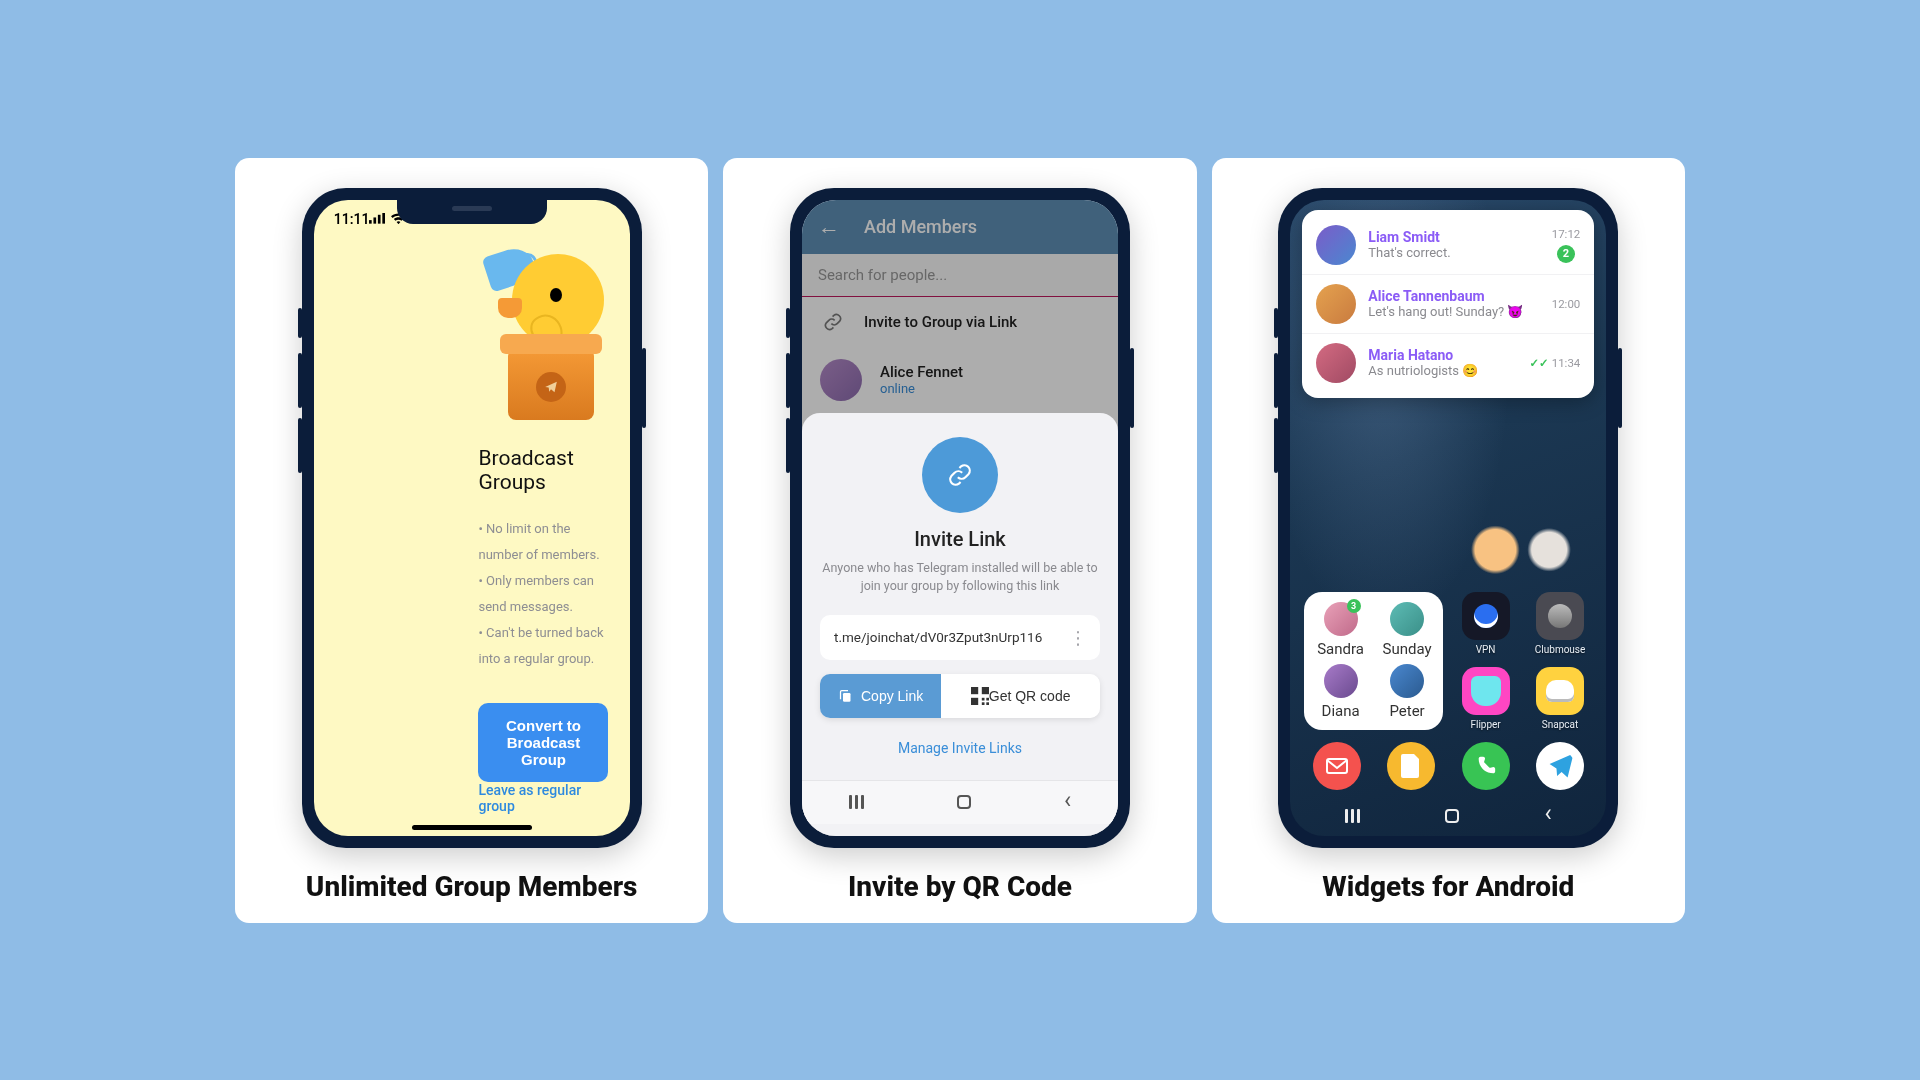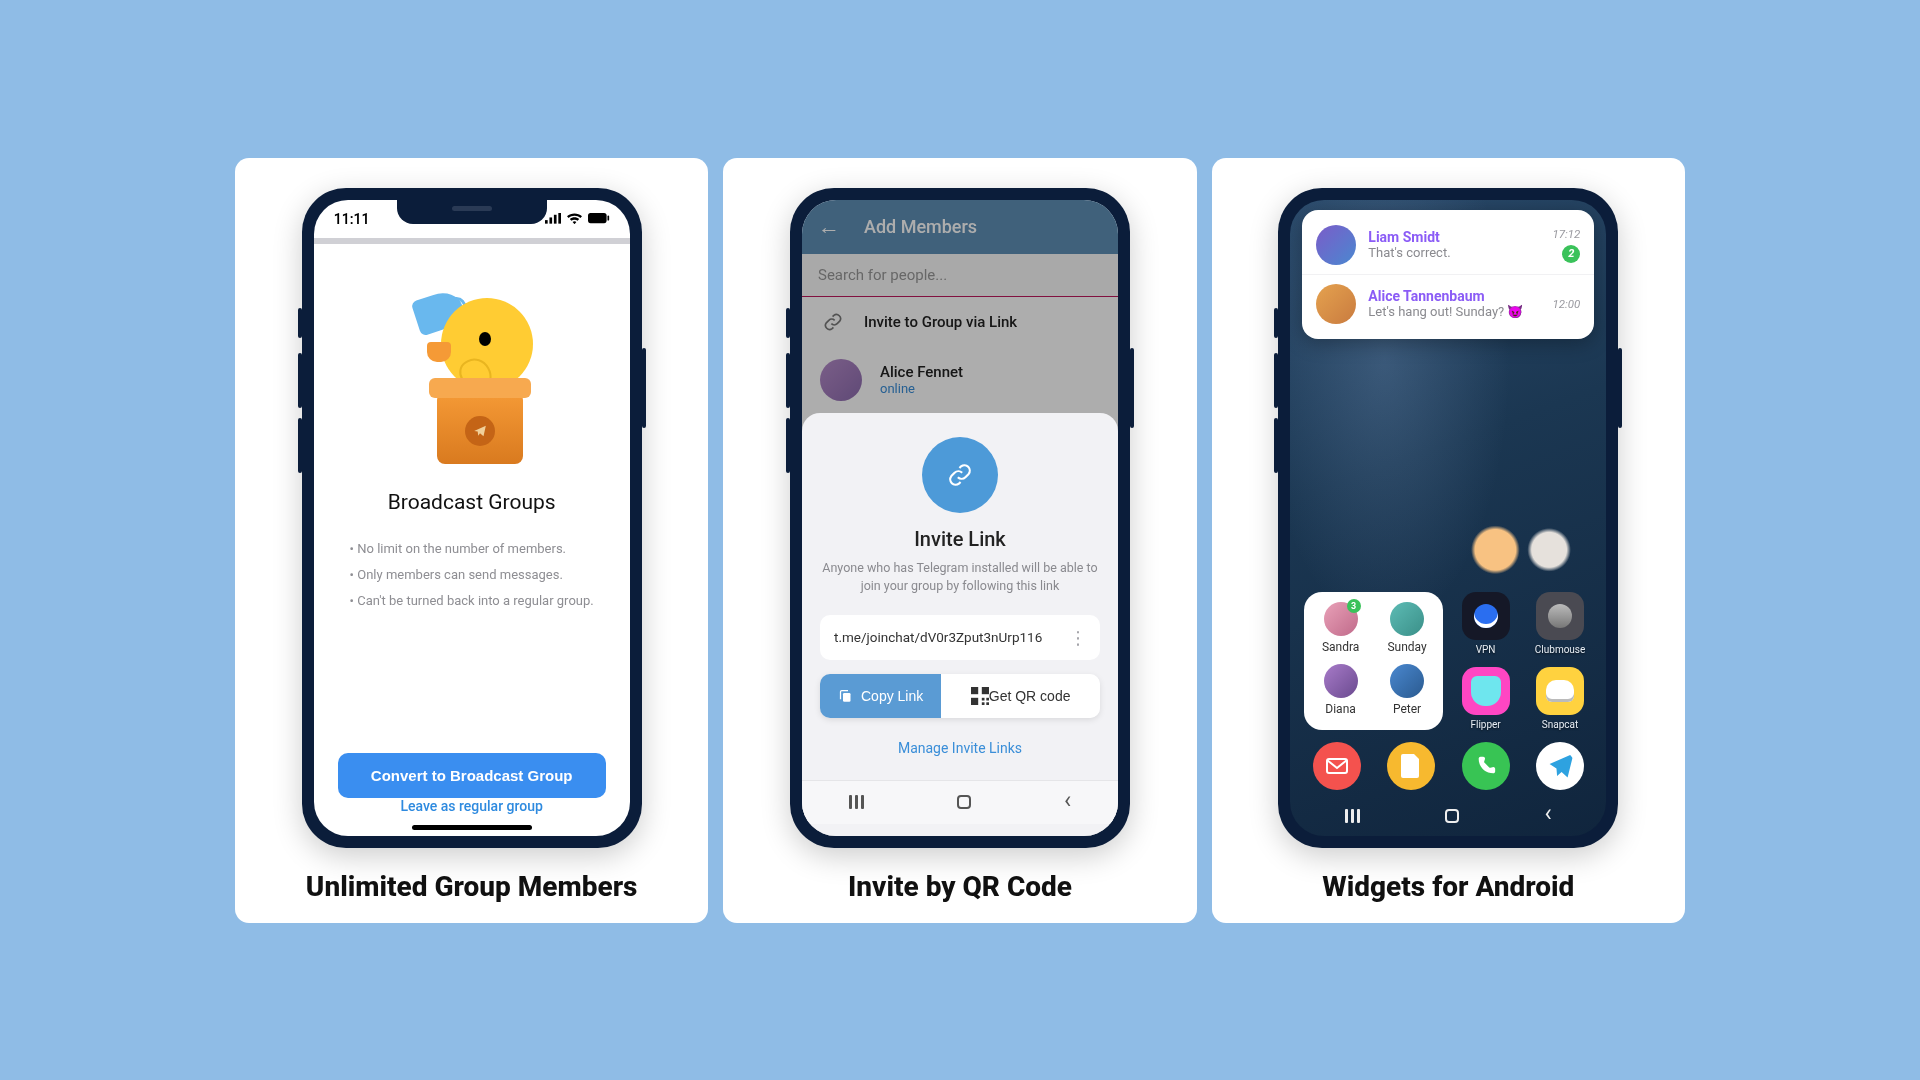"11:11" .screen1 { background: #ffffff -> #fef9c3; flex-direction: column -> none }
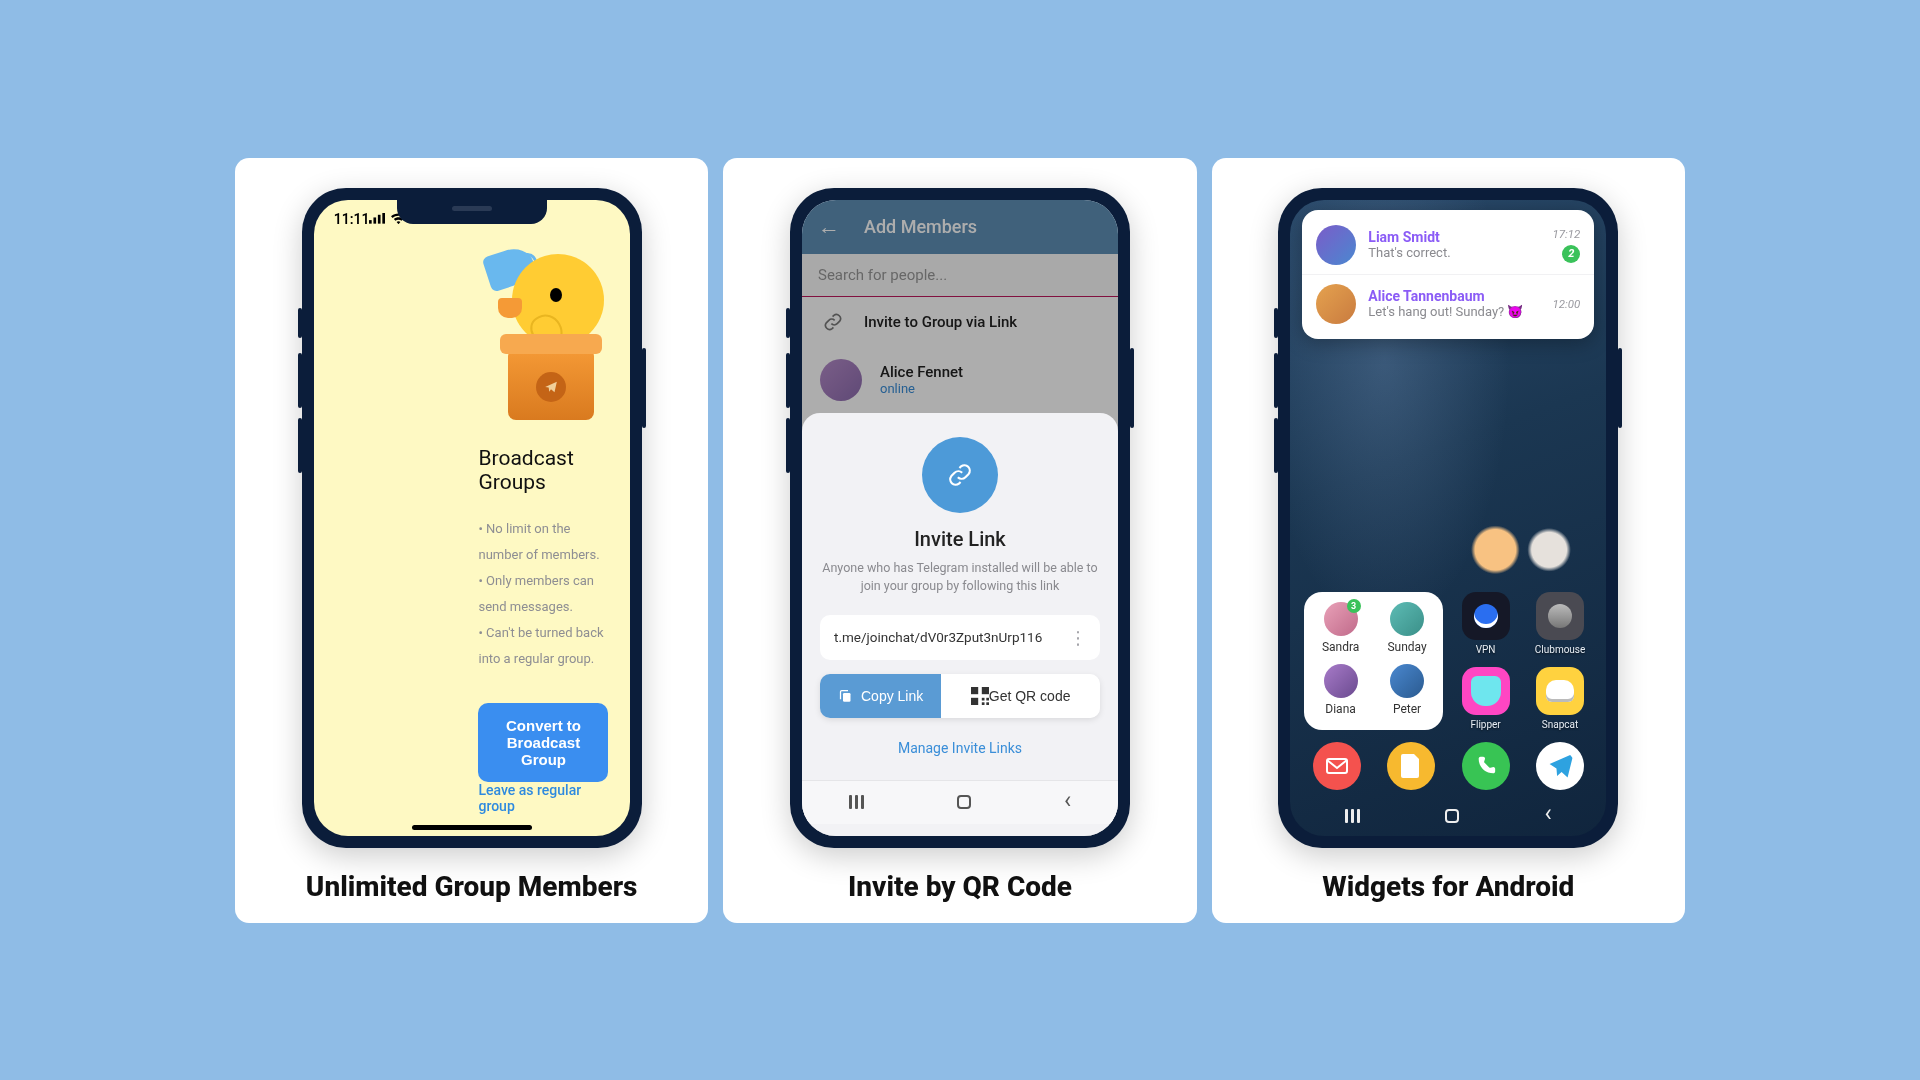"17:12" .chat-row .meta { align-items: flex-end -> center; font-style: italic -> none }
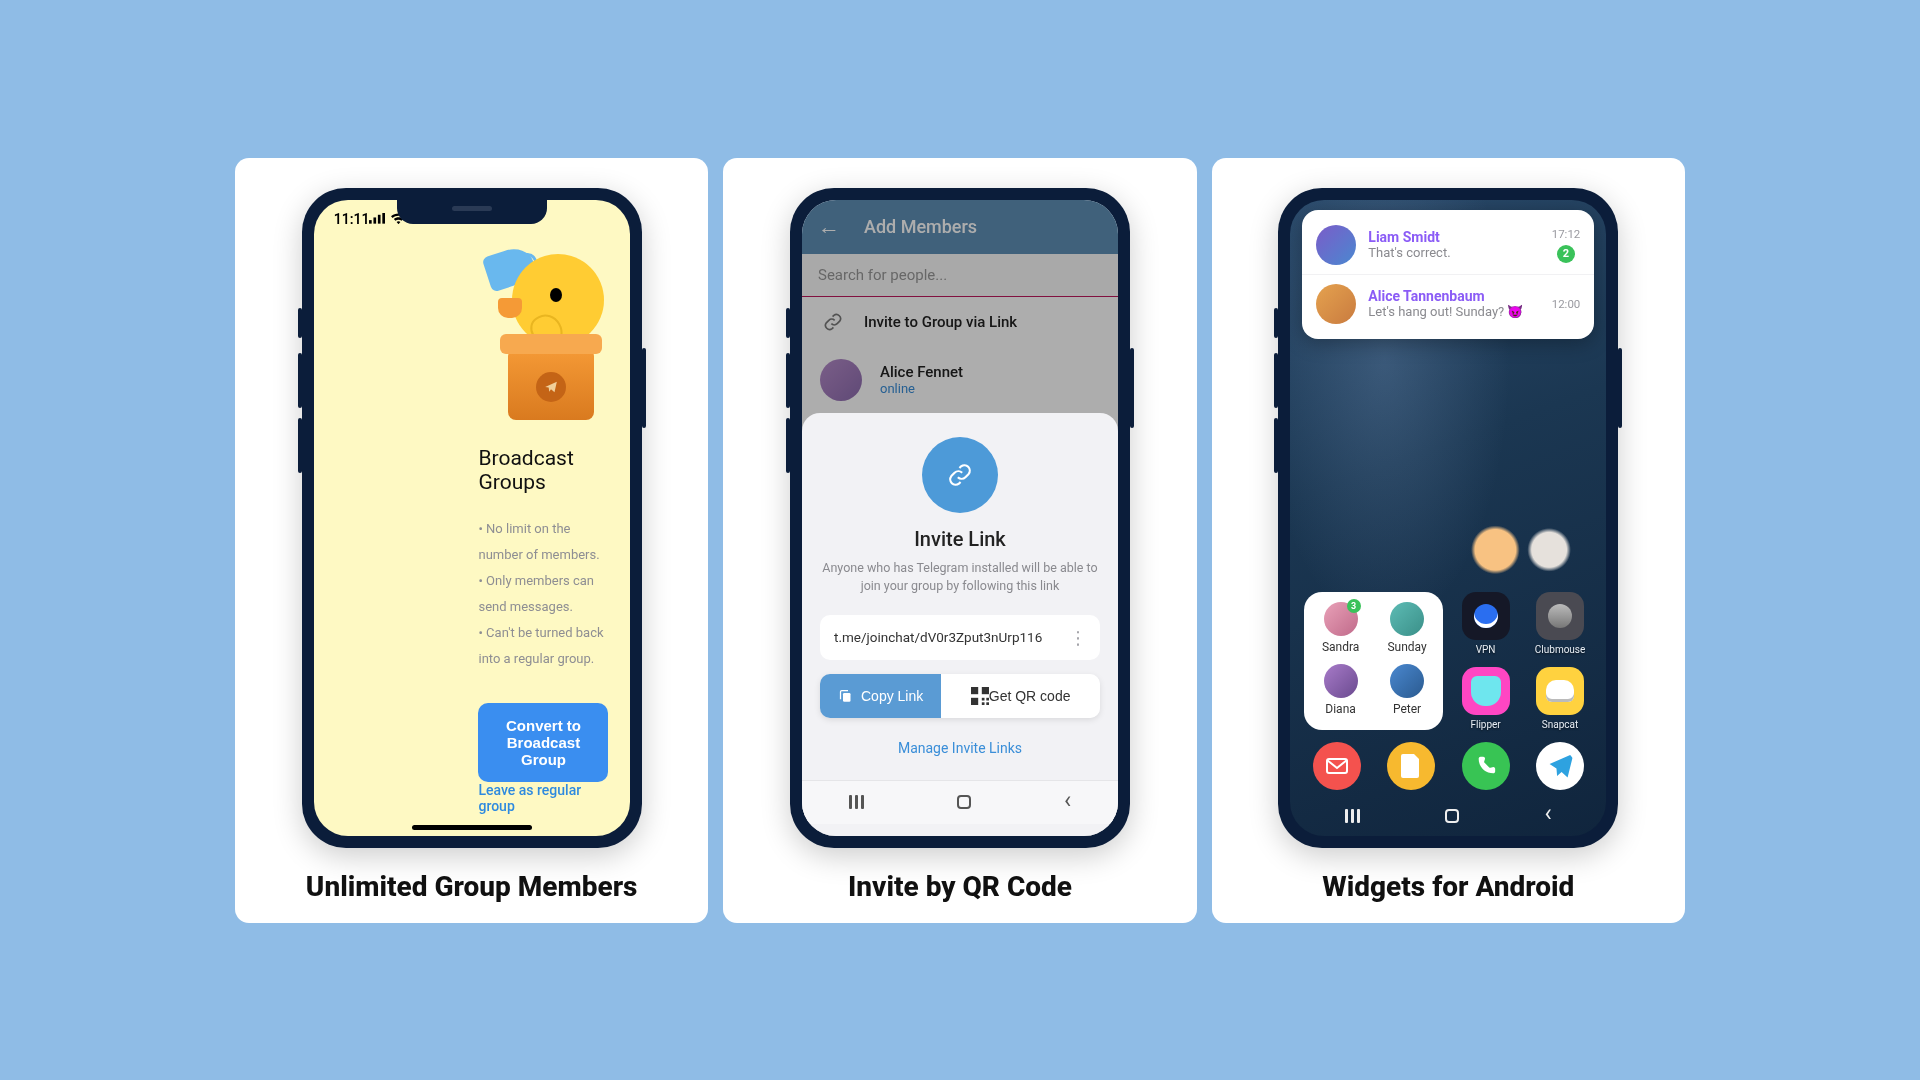"Maria Hatano" div.chat-row { html: none -> <div> <div></div> <div> <div>Maria Hatano</div> <div>As nutriologists 😊</div> </div> <div> <div> <span>✓✓</span> <span>11:34</span> </div> </div> </div> }
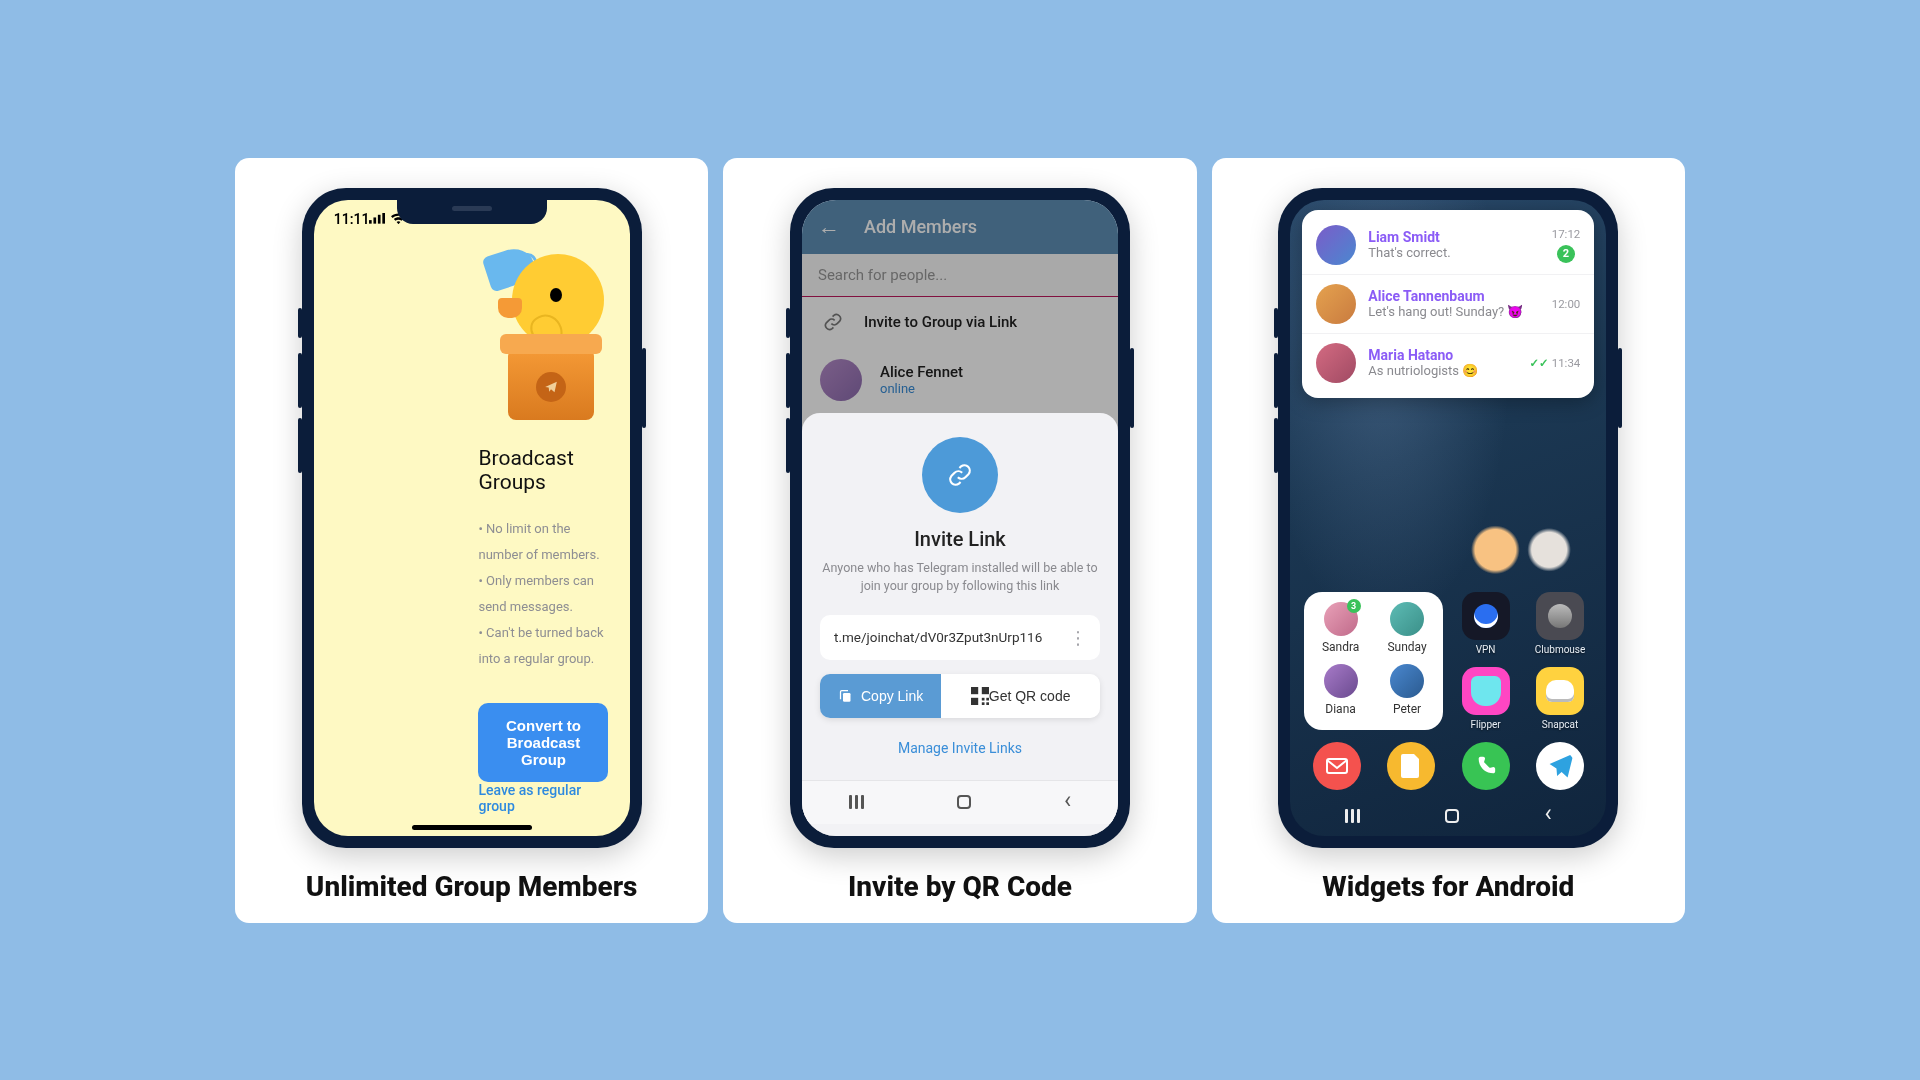"Sandra" .contact-mini { font-size: 12px -> 15px }
